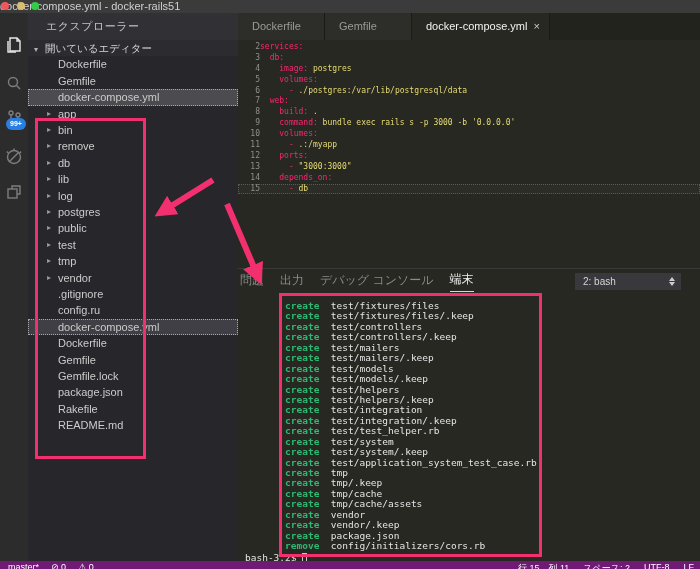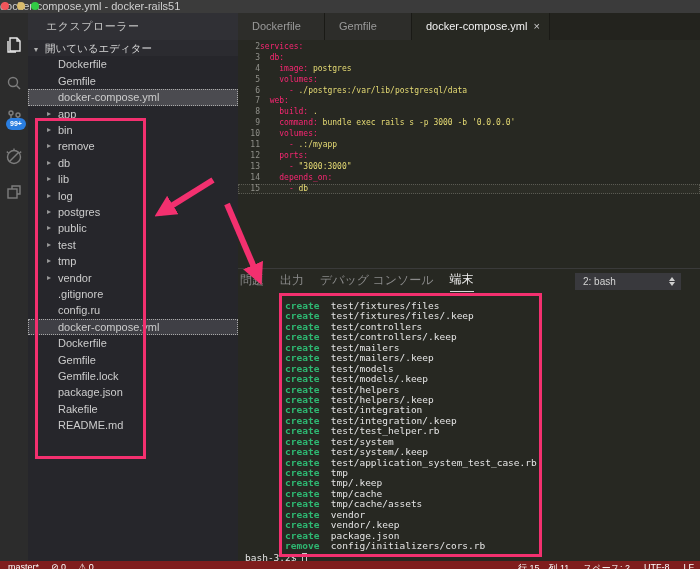"master*" .statusbar { background: #7f1d1d -> #701a75 }
